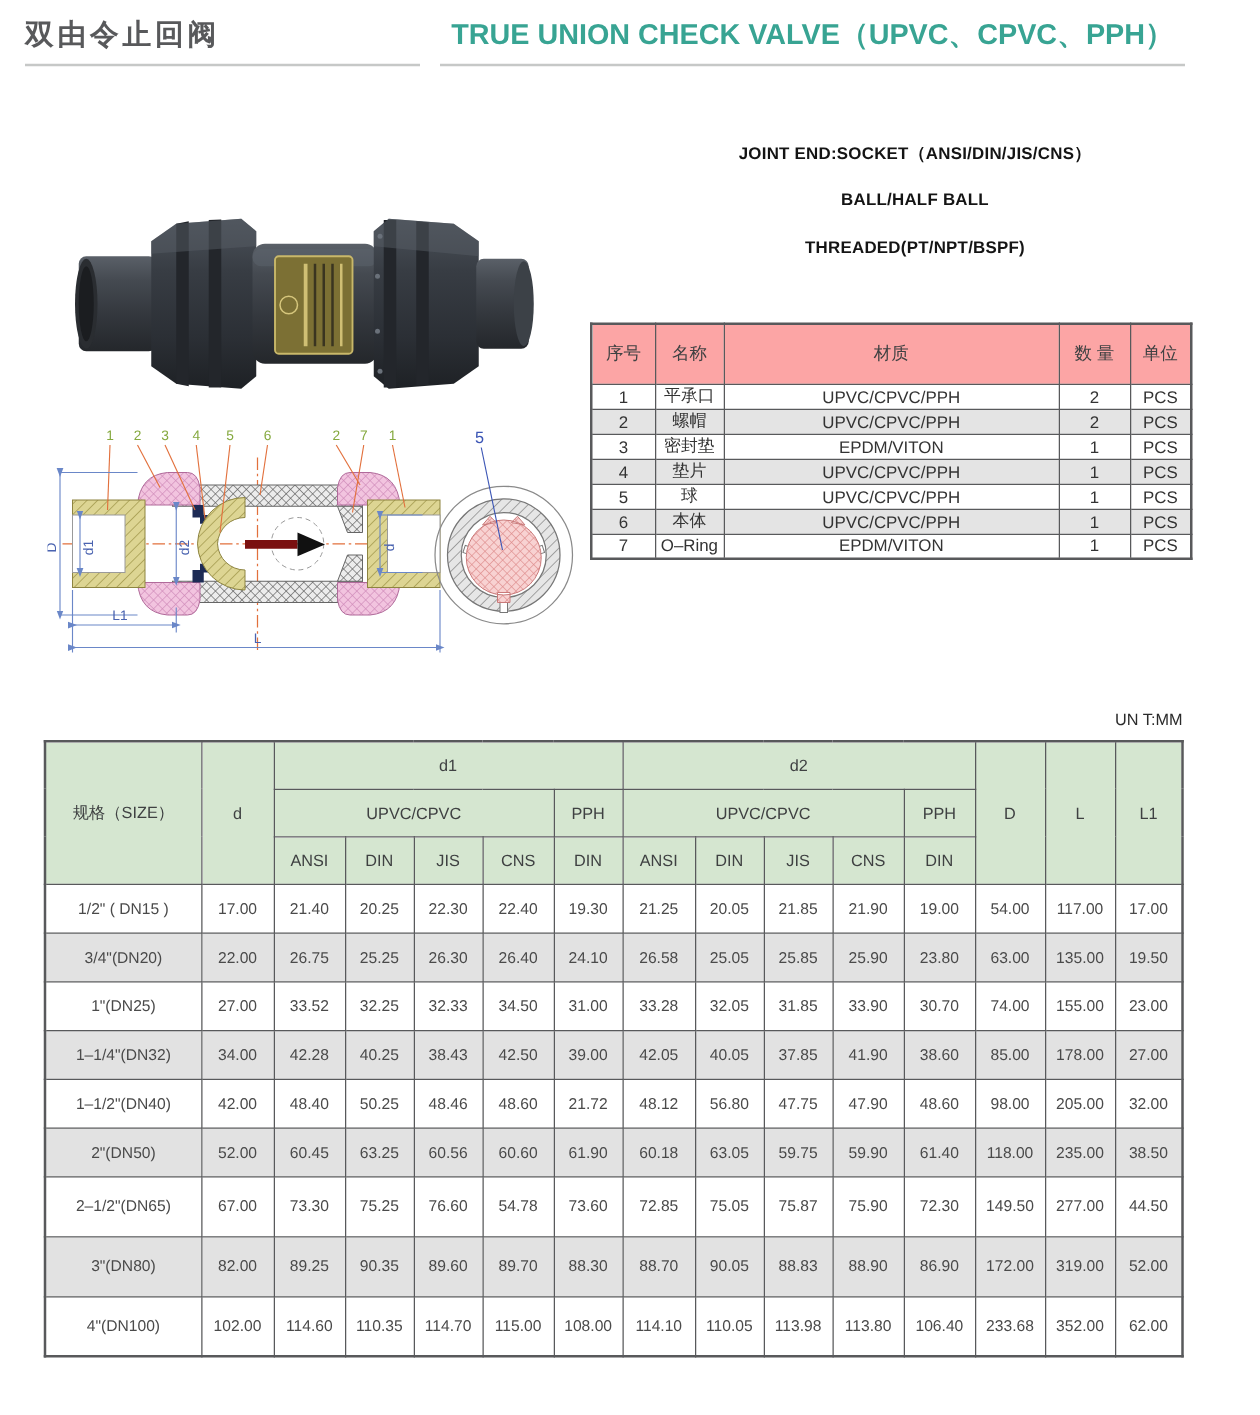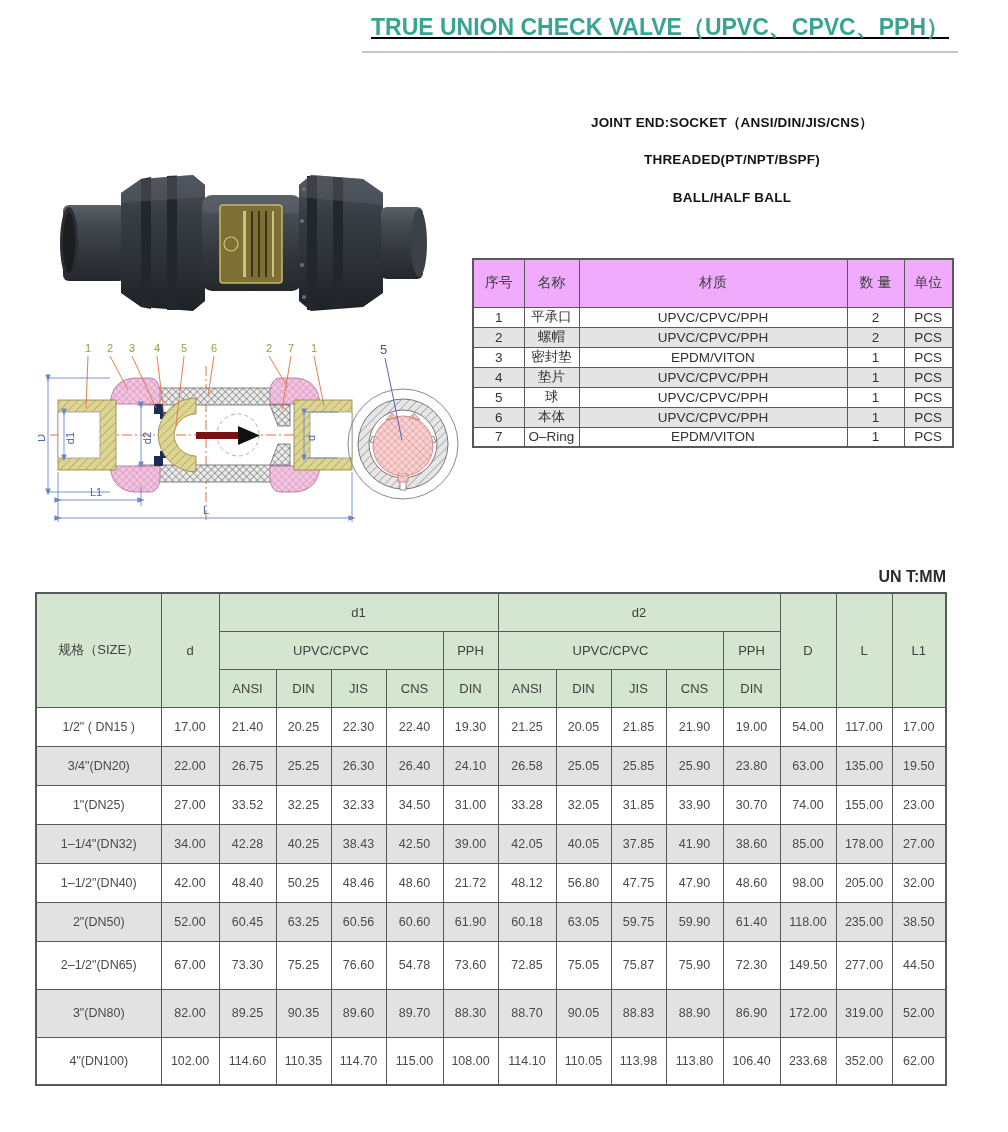"双由令止回阀" div.hdr-cn { html: none -> <div> <div>双由令止回阀</div> <div></div> </div> }
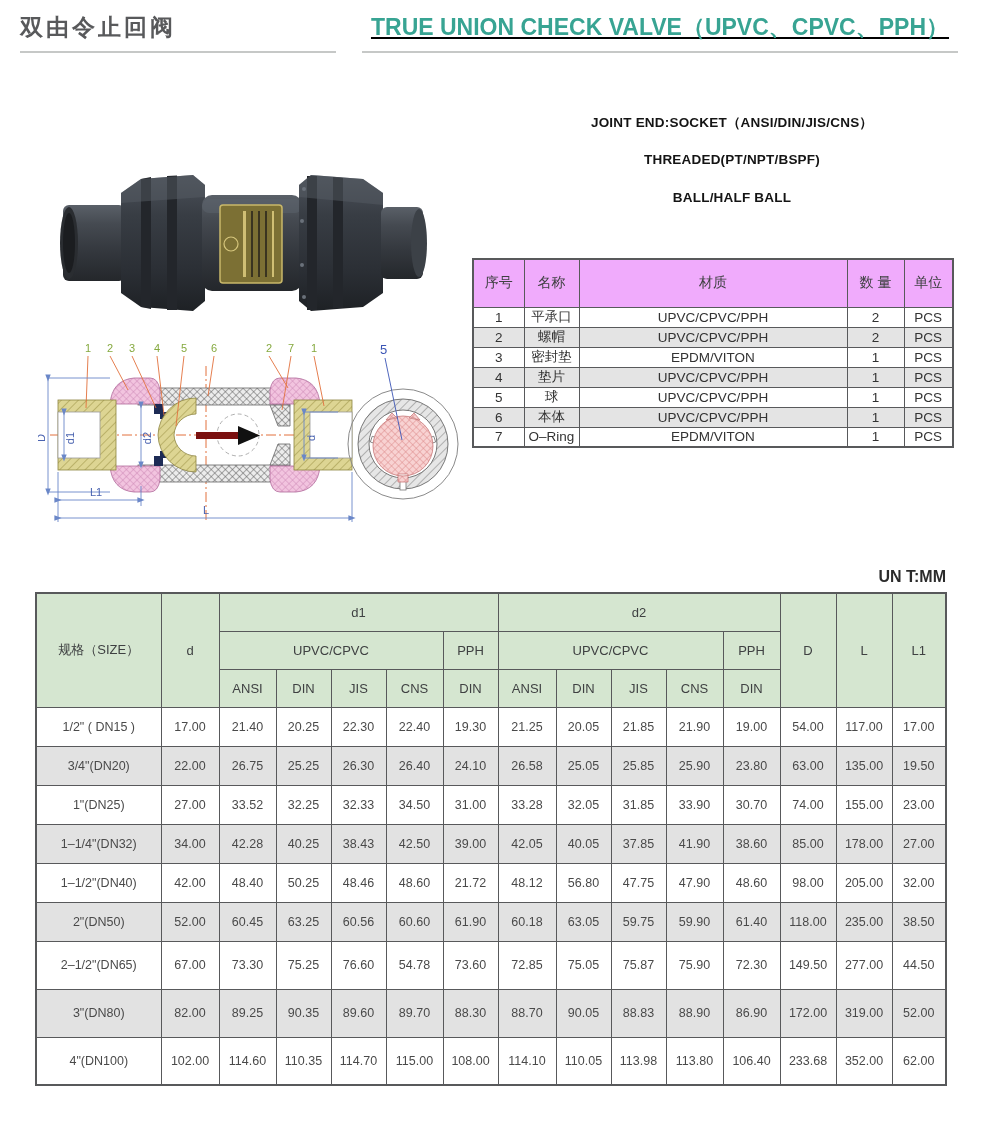"TRUE UNION CHECK VALVE（UPVC、CPVC、PPH）" .hdr-en { left: 362px -> 352px; text-decoration: underline -> none }
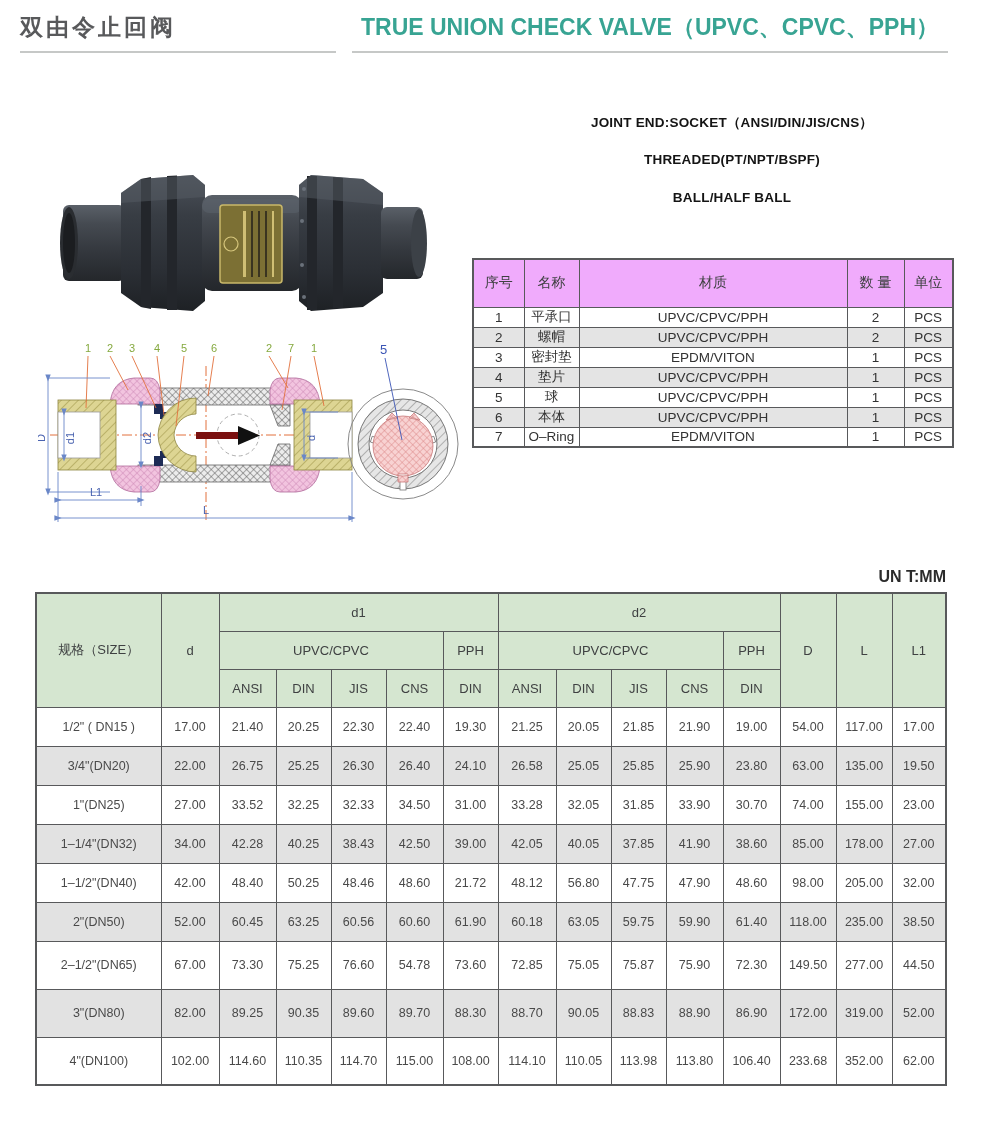"THREADED(PT/NPT/BSPF)" div.line { order: before "BALL/HALF BALL" -> after "BALL/HALF BALL" }
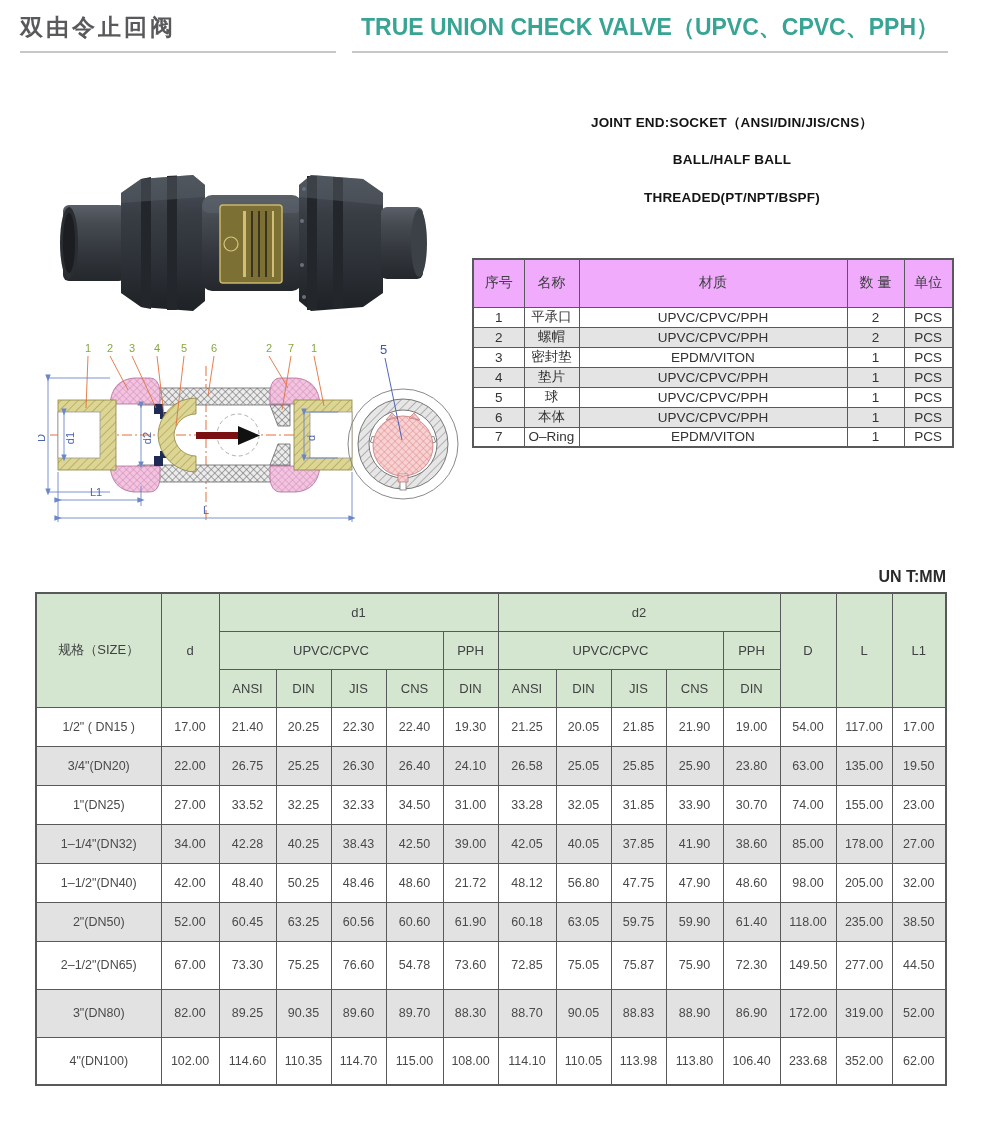"序号" .parts th { background: #f0abfc -> #fca5a5 }
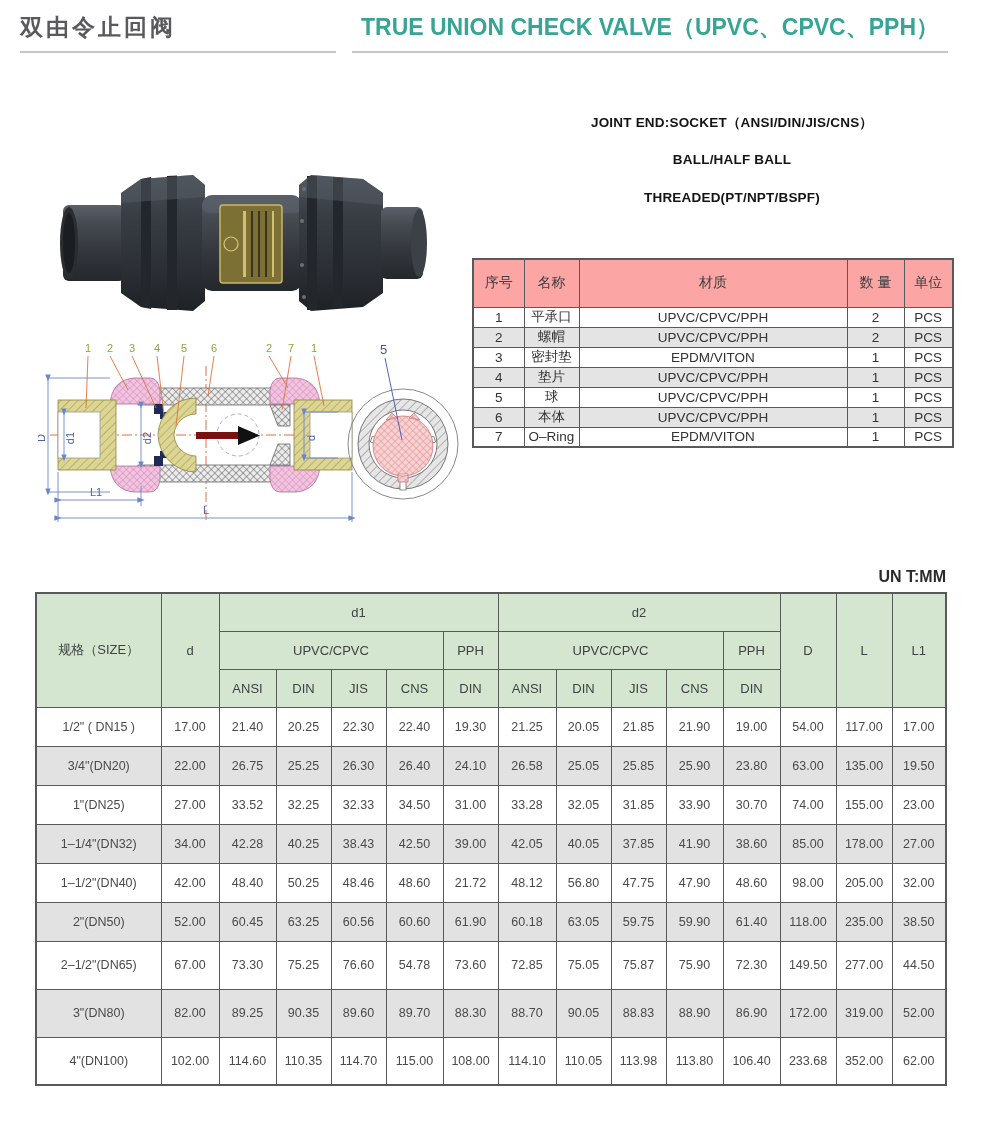"UN T:MM" .unit-note { font-size: 16px -> 13px; font-weight: 700 -> 400 }
